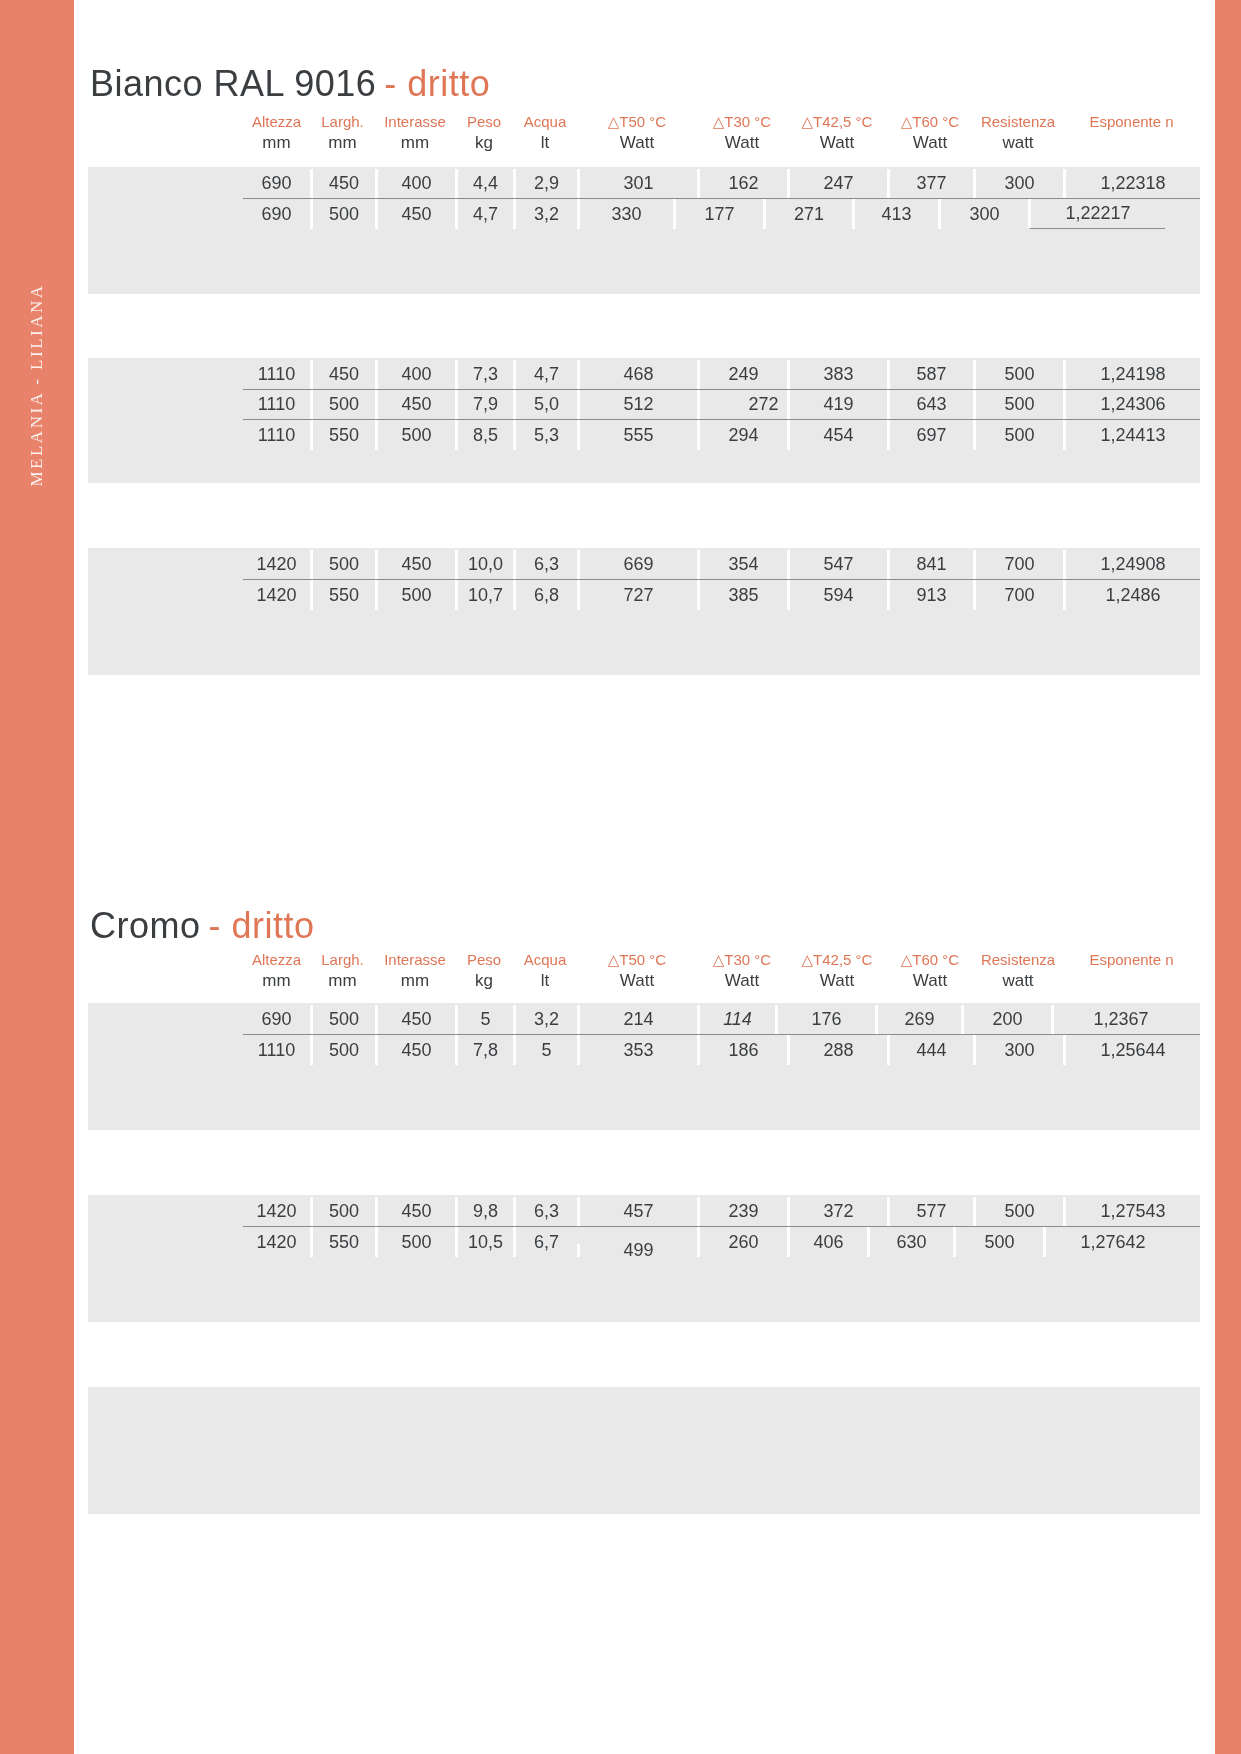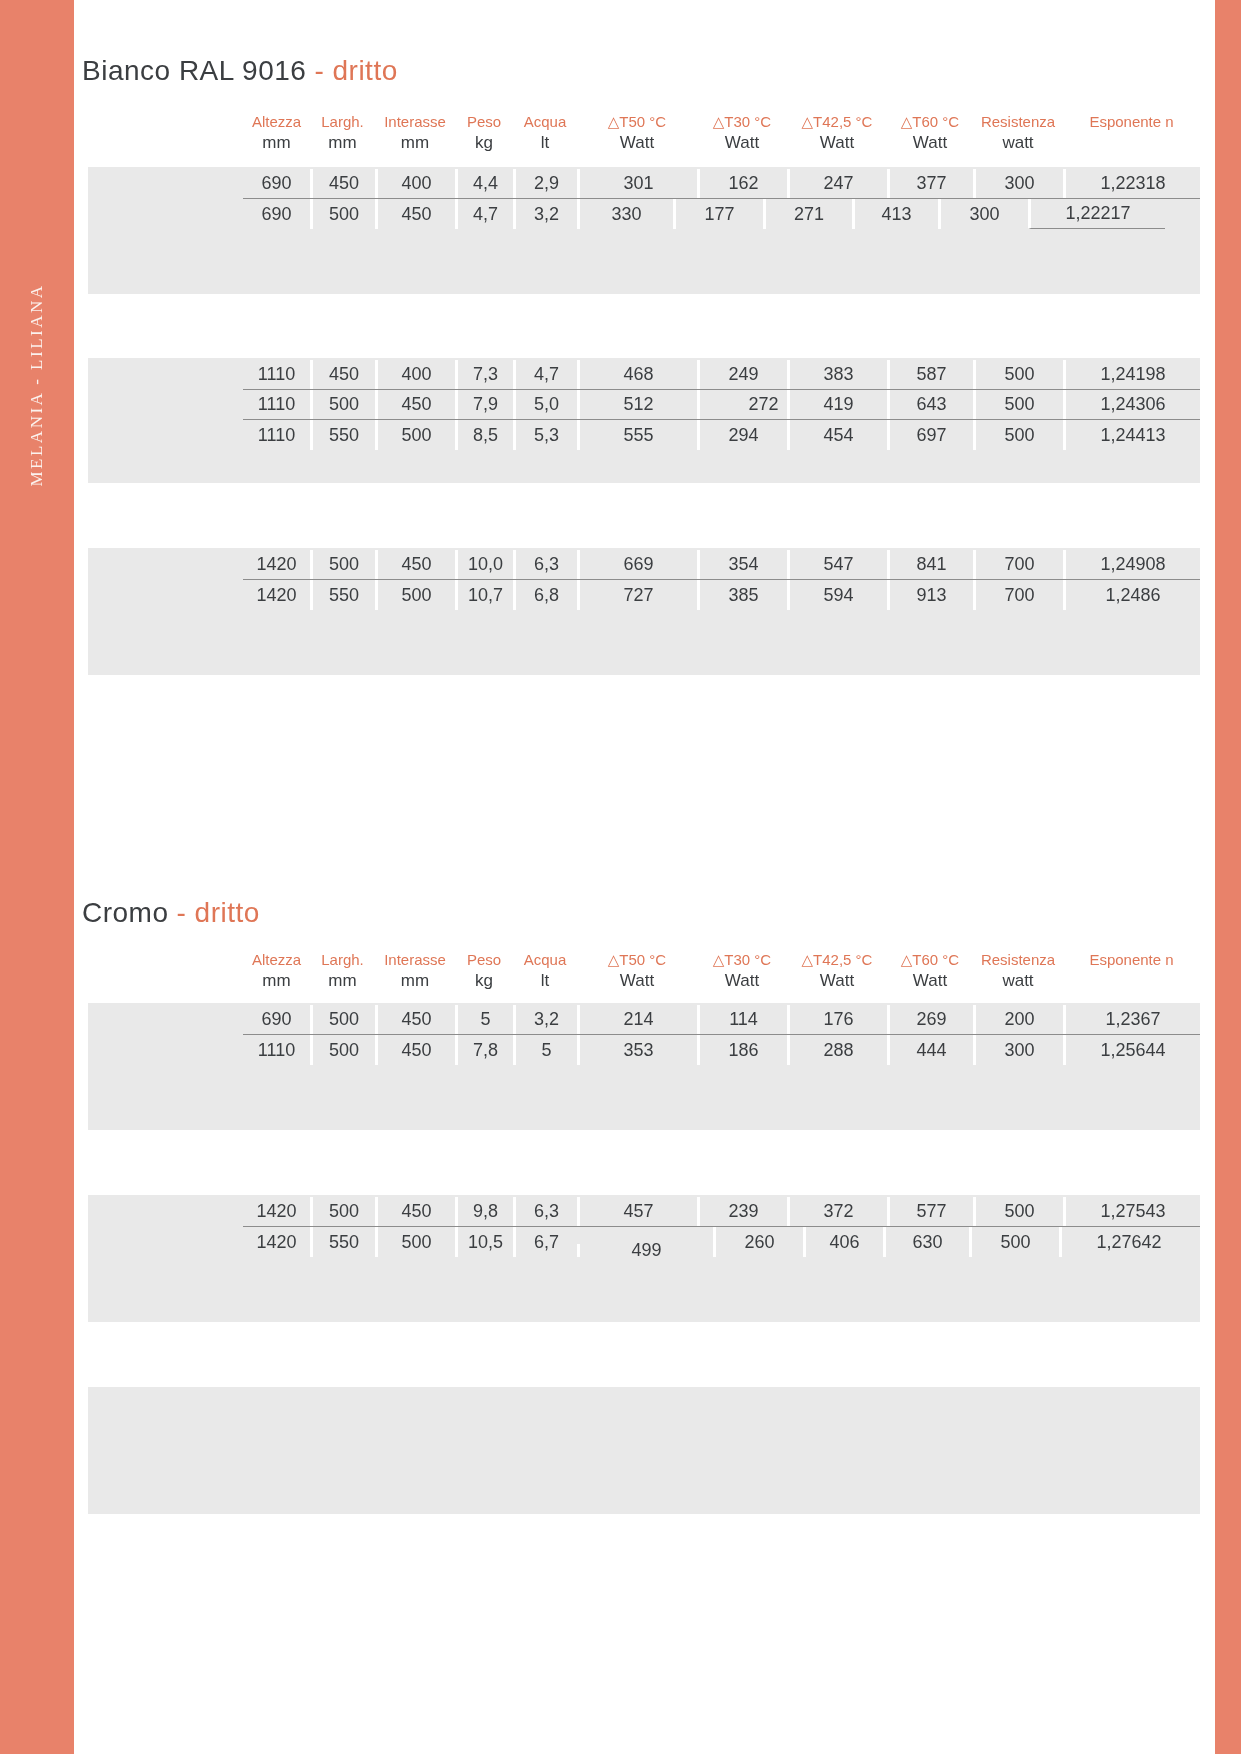"Bianco RAL 9016 - dritto" .title { font-size: 28px -> 36px; margin: 0 -> 8px }
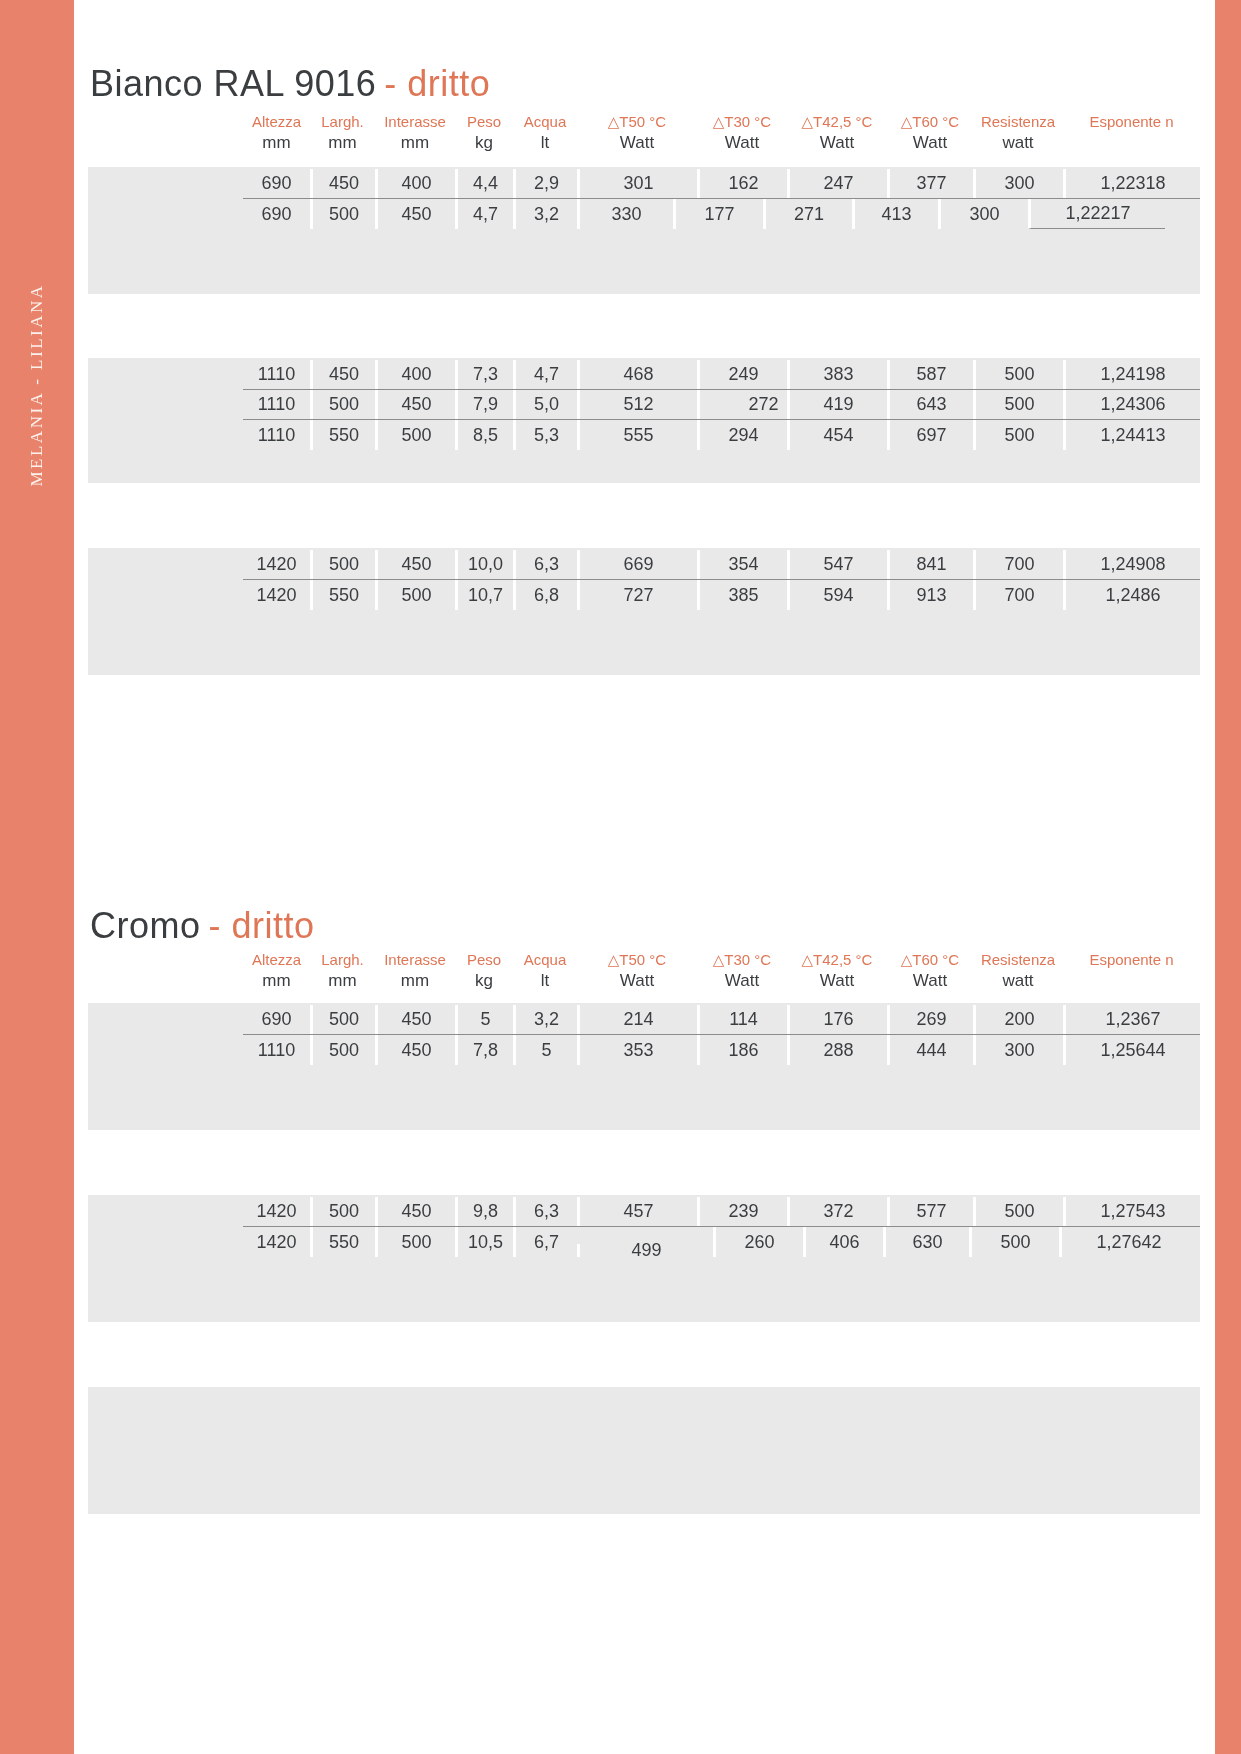"114" div.cell { font-style: none -> italic; width: 90px -> 78px }
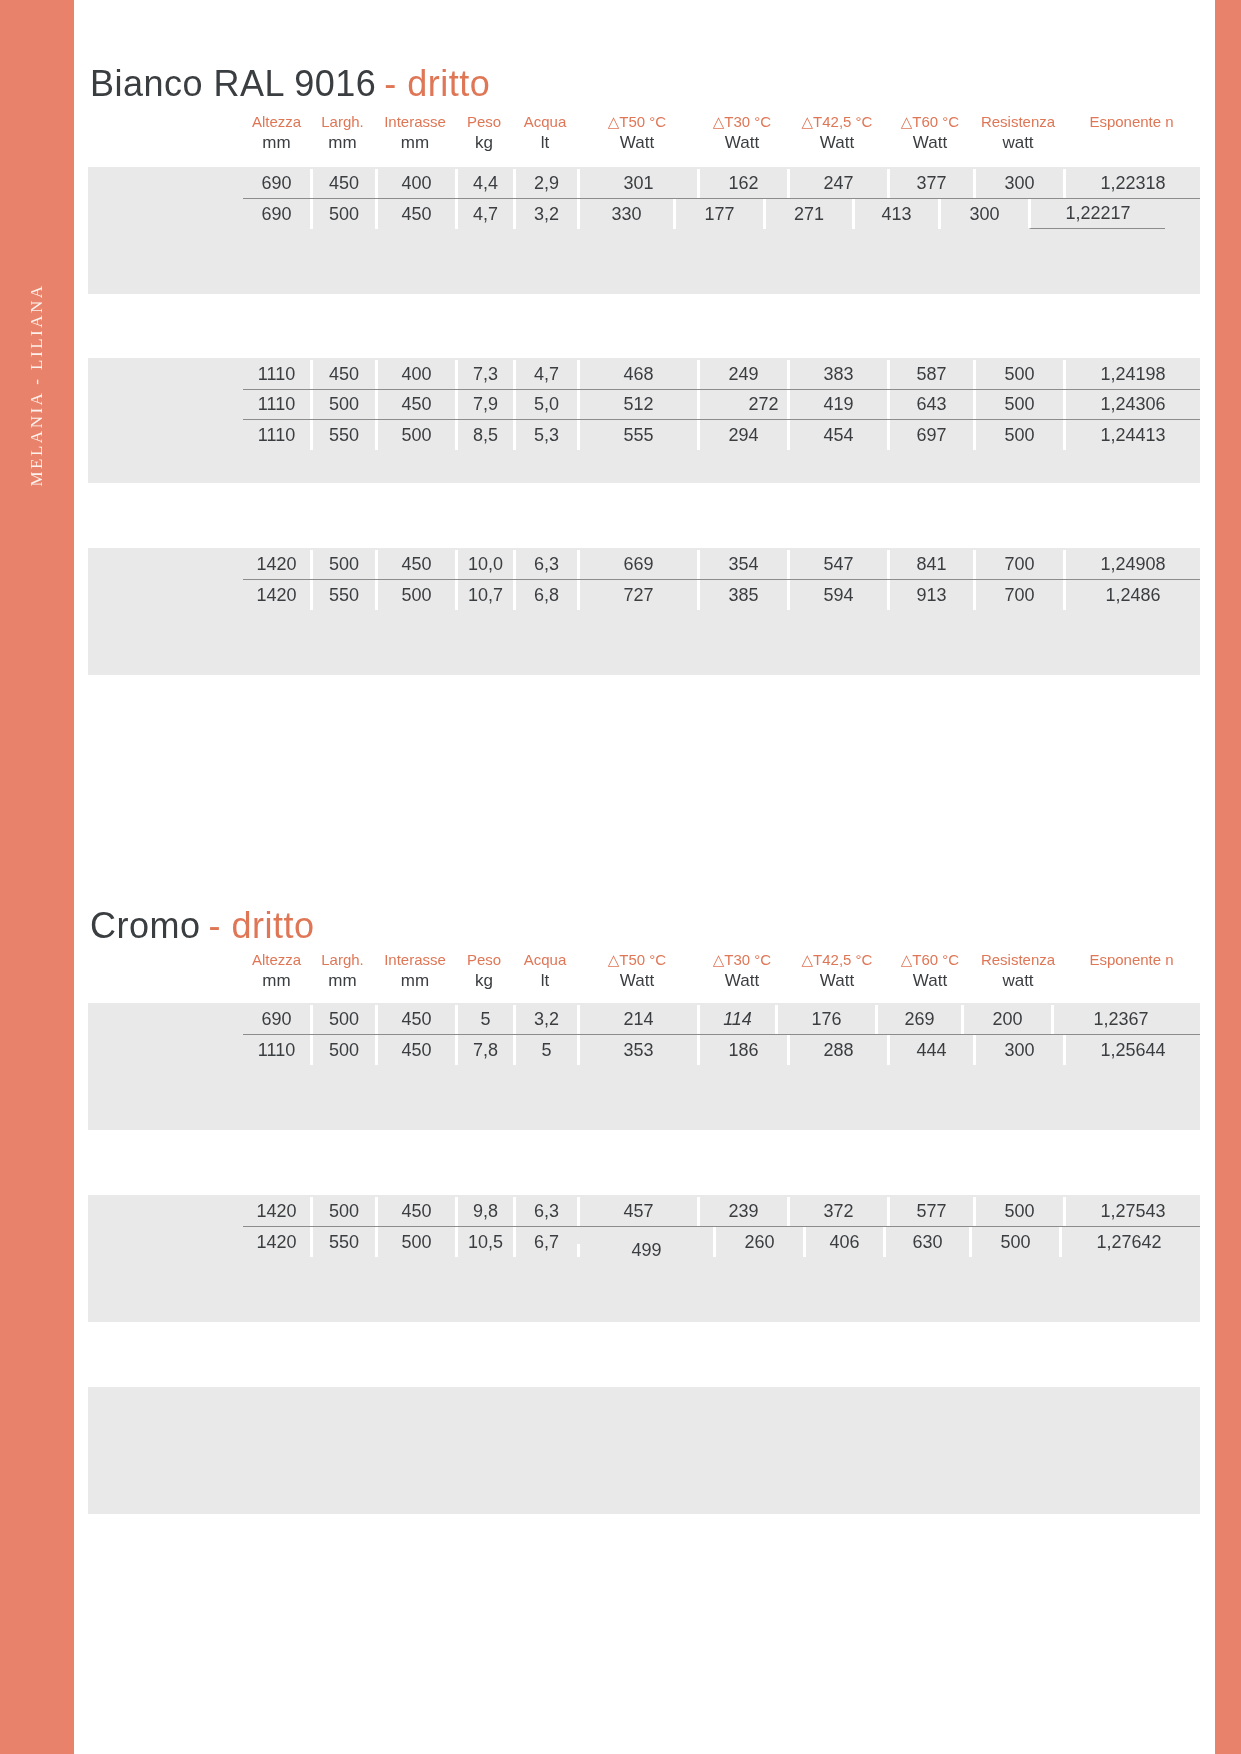"499" div.cell { width: 136px -> 120px }
